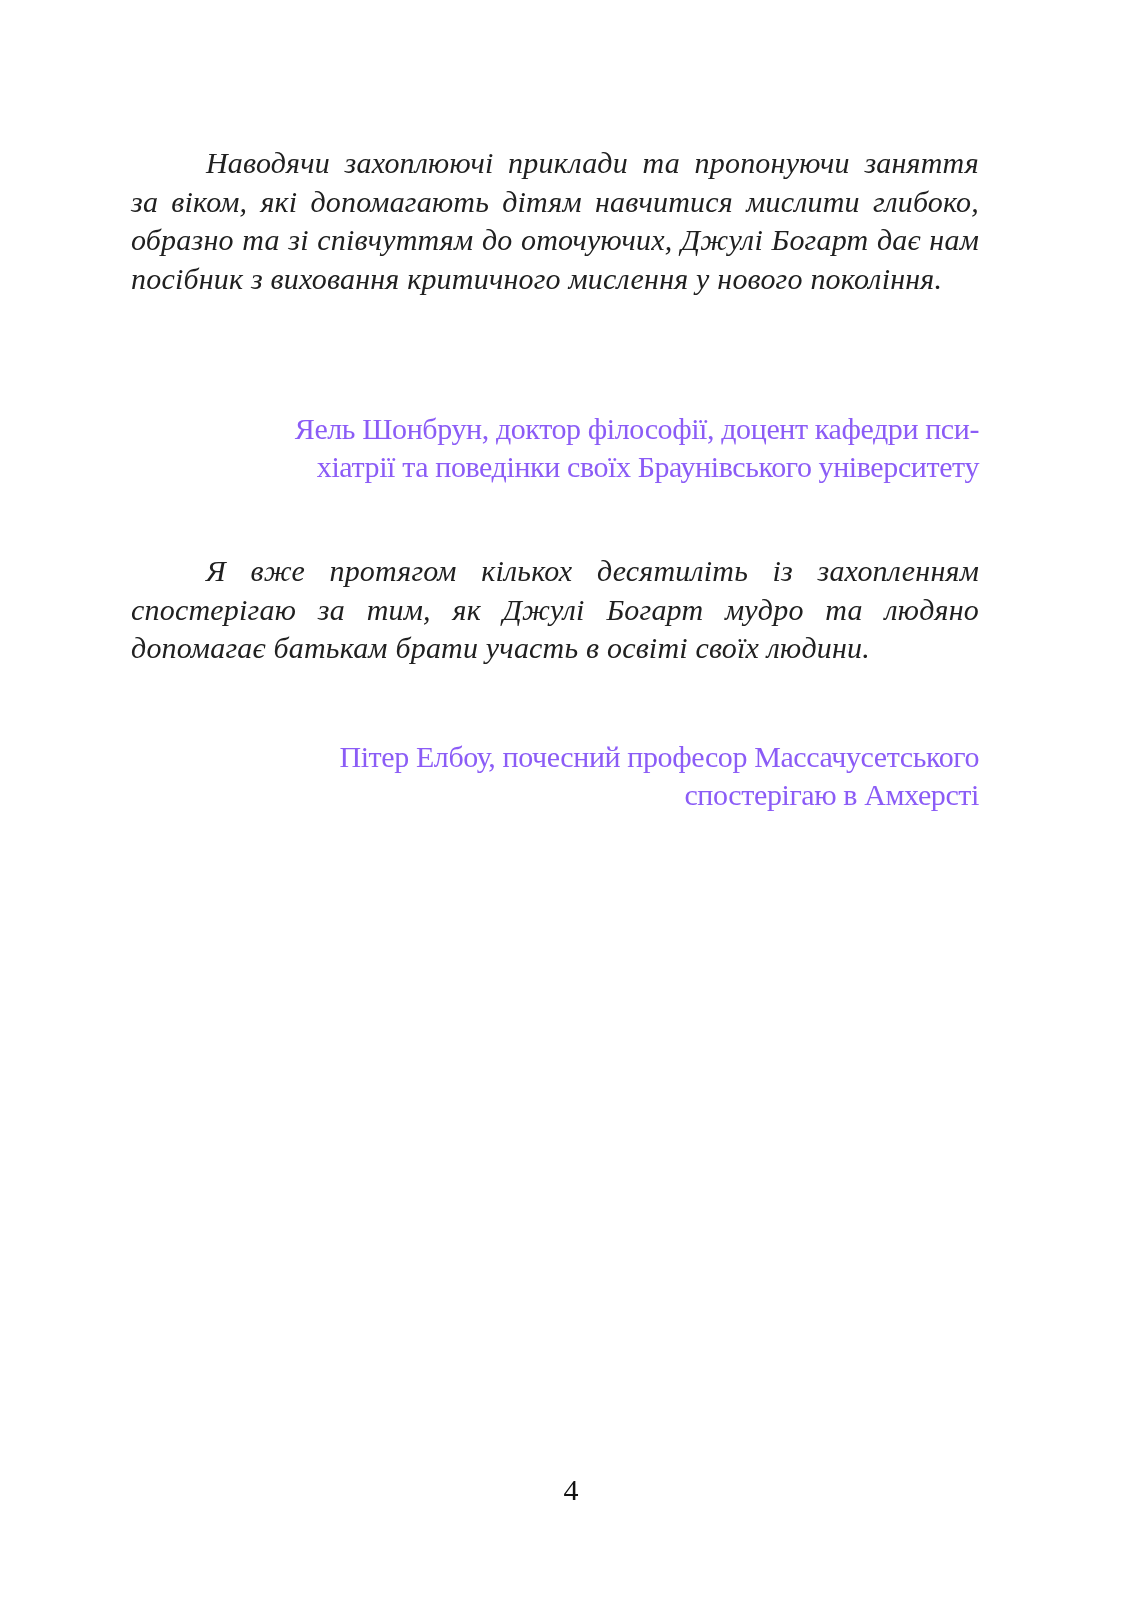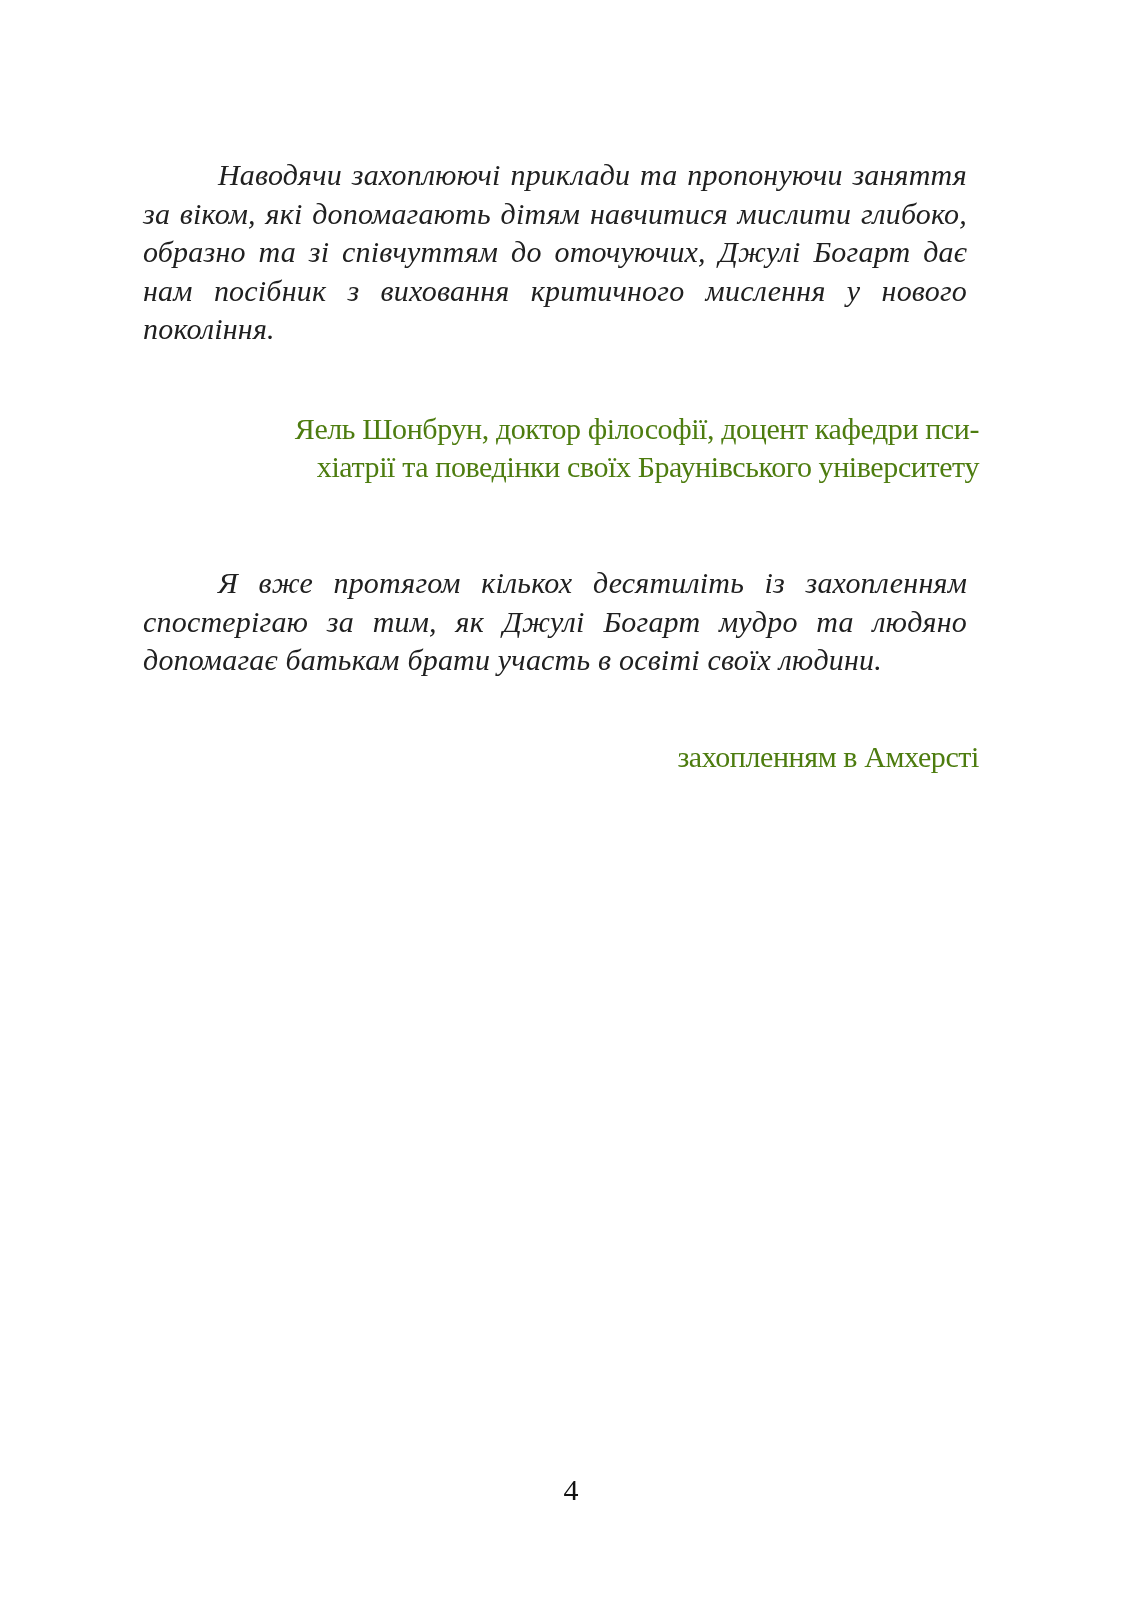"Наводячи захоплюючі приклади та" .italic p { margin: 12px -> 0 }
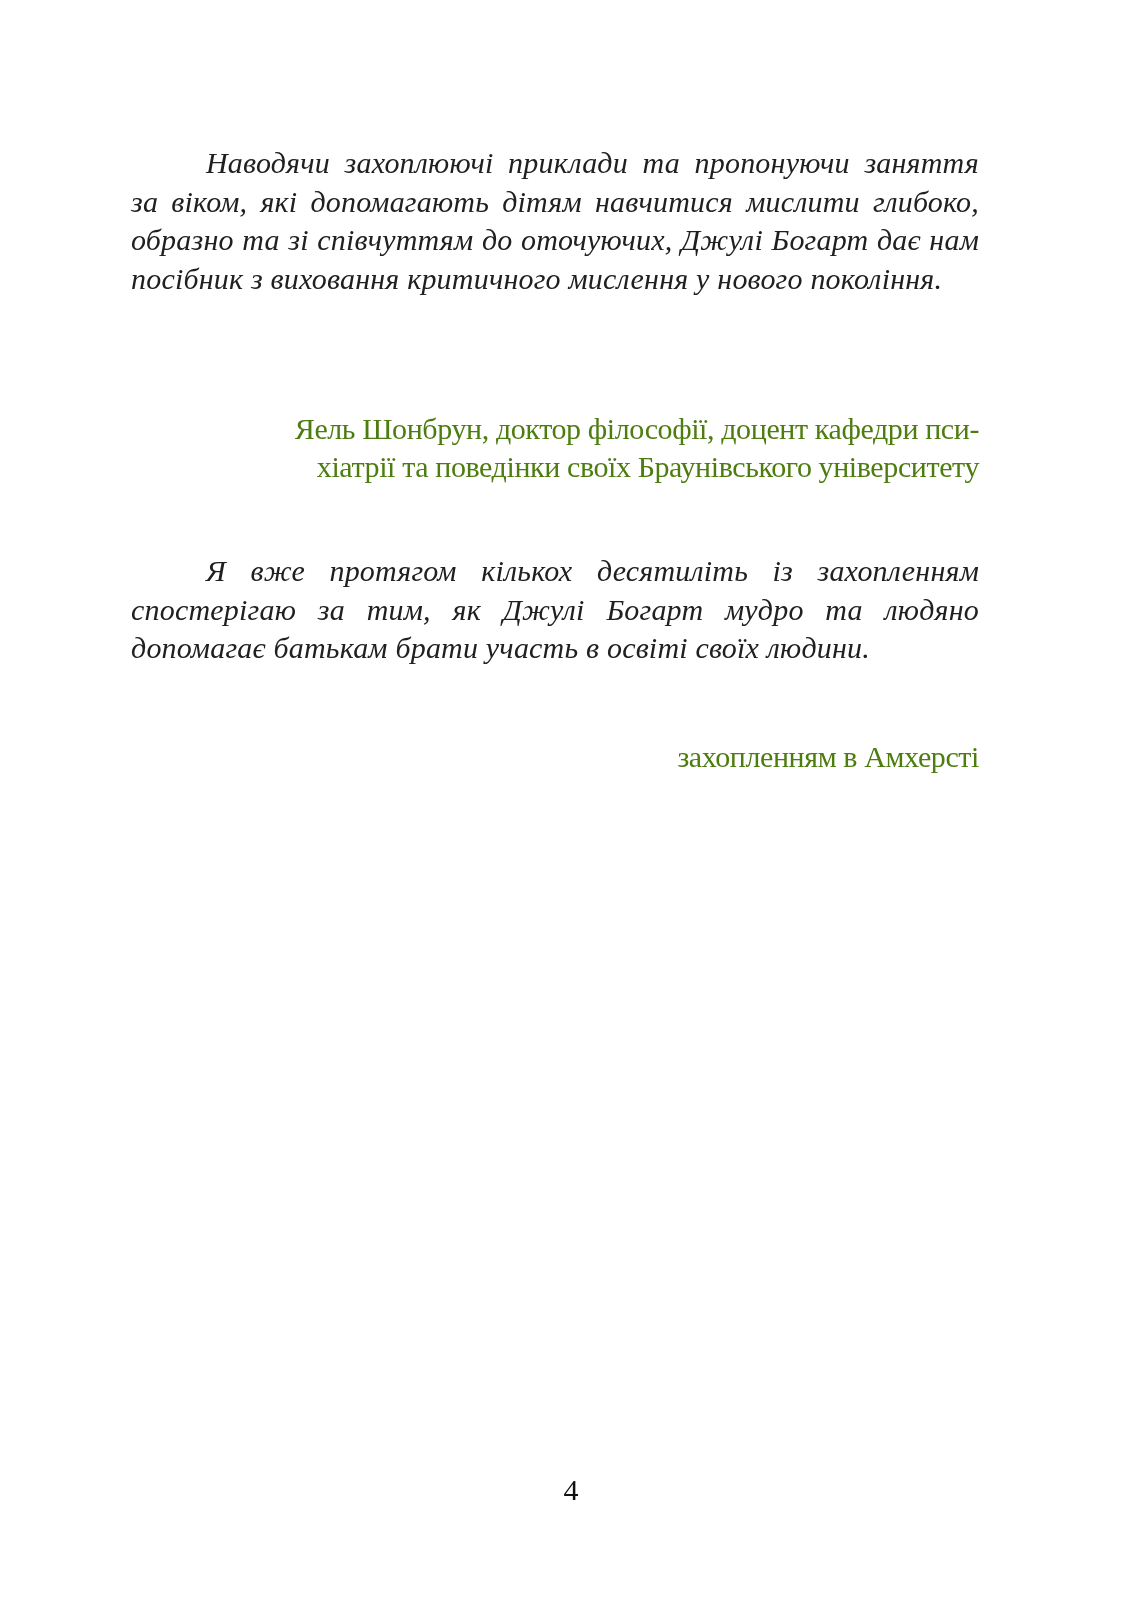"Яель Шонбрун, доктор філософії, доцент" .attrib { color: #4d7c0f -> #8b5cf6 }
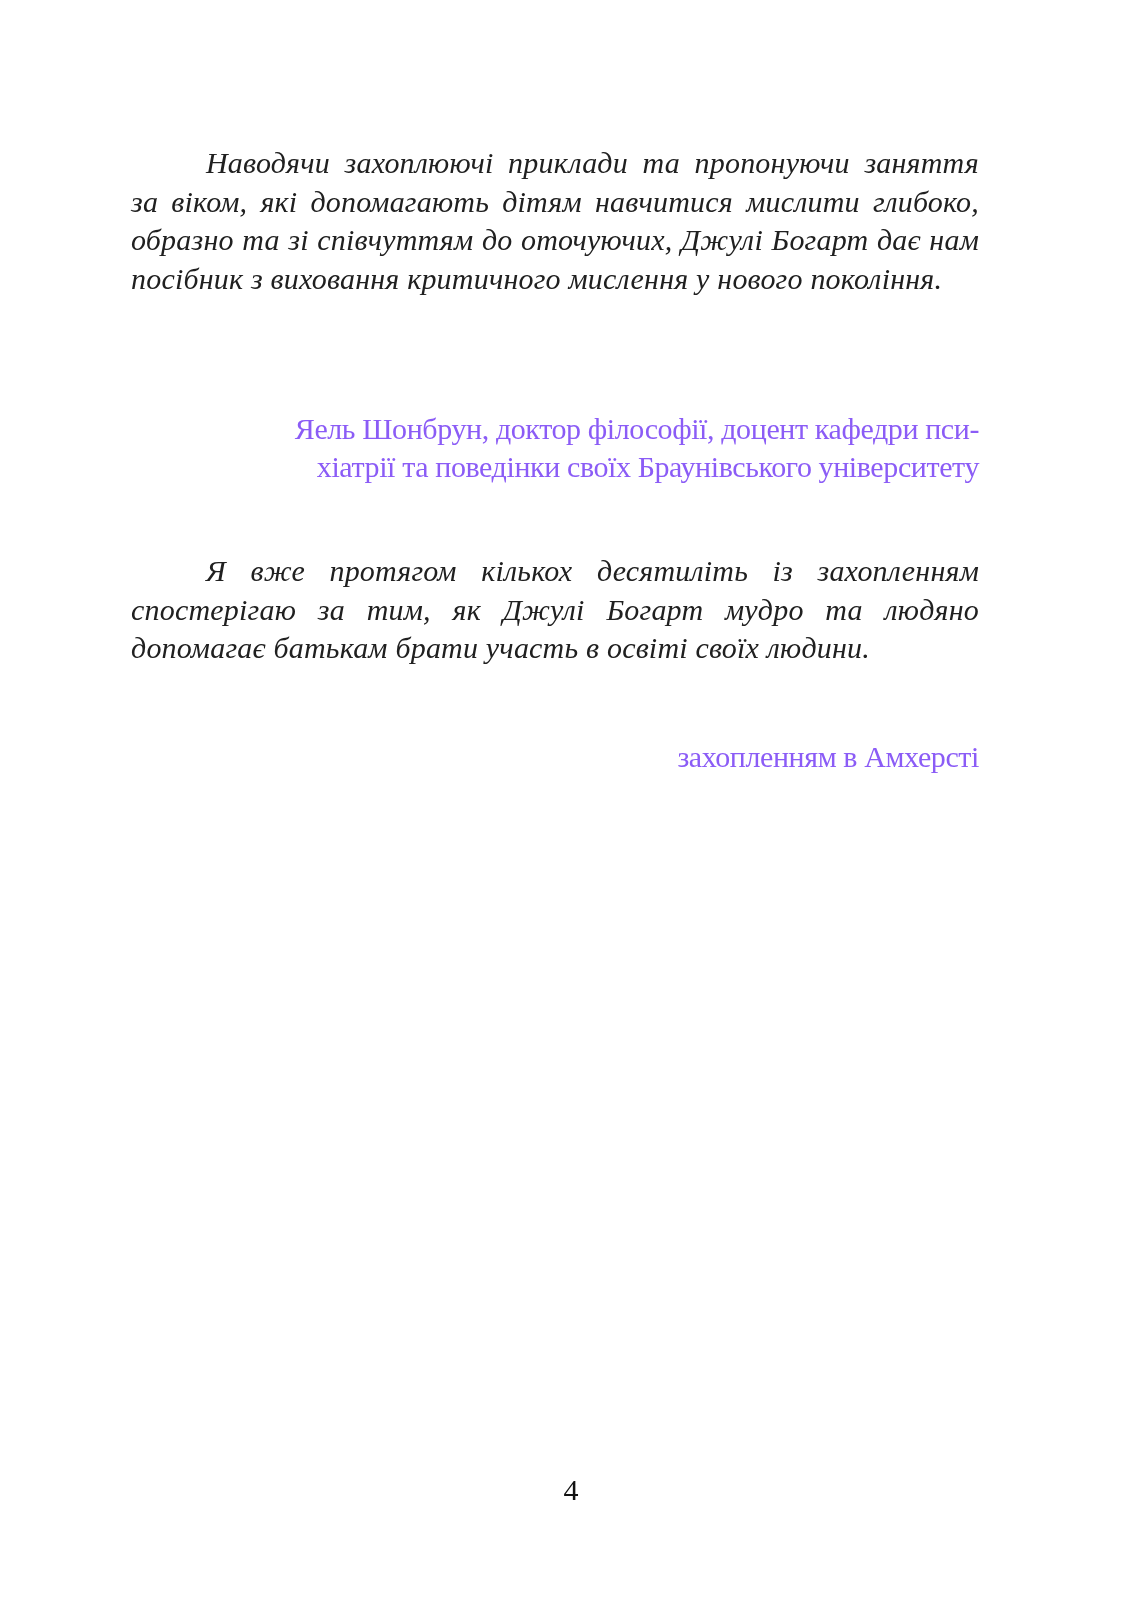"Пітер Елбоу, почесний професор" span.line { html: none -> <span>Пітер Елбоу, почесний професор Массачусетського</span> }
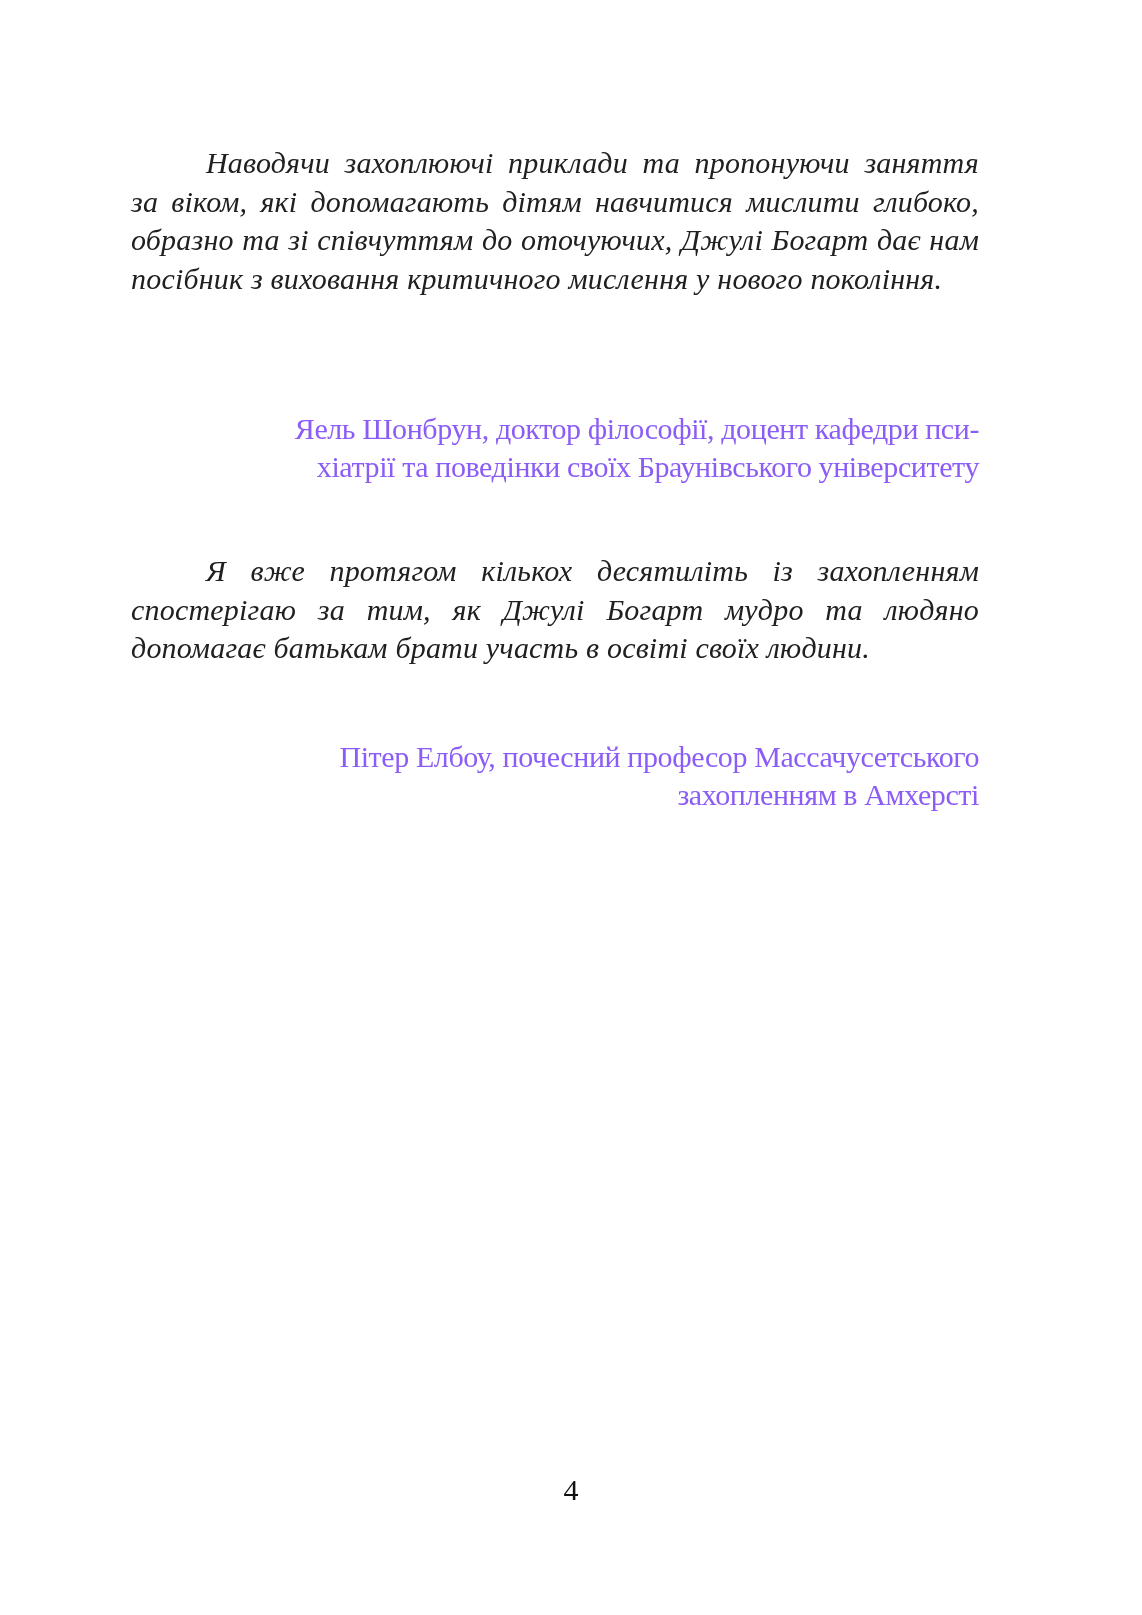"захопленням в Амхерсті" span.line { text: захопленням -> спостерігаю }
